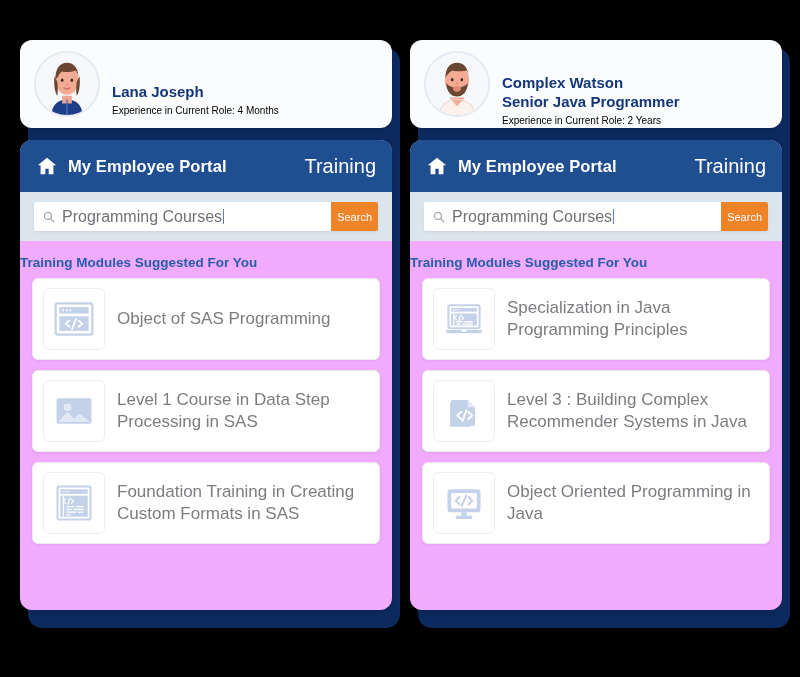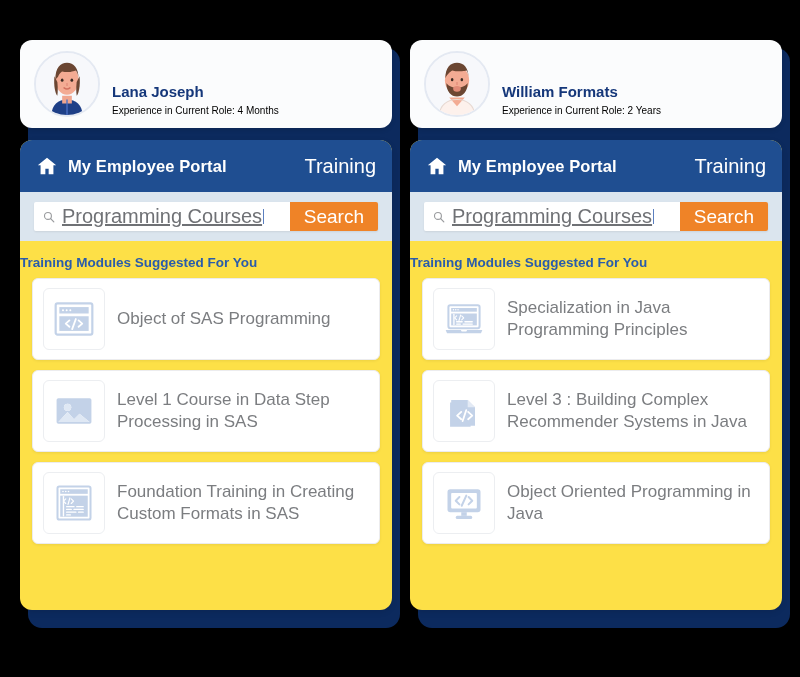"William Formats" div.profile-name { text: William Formats -> Complex Watson }
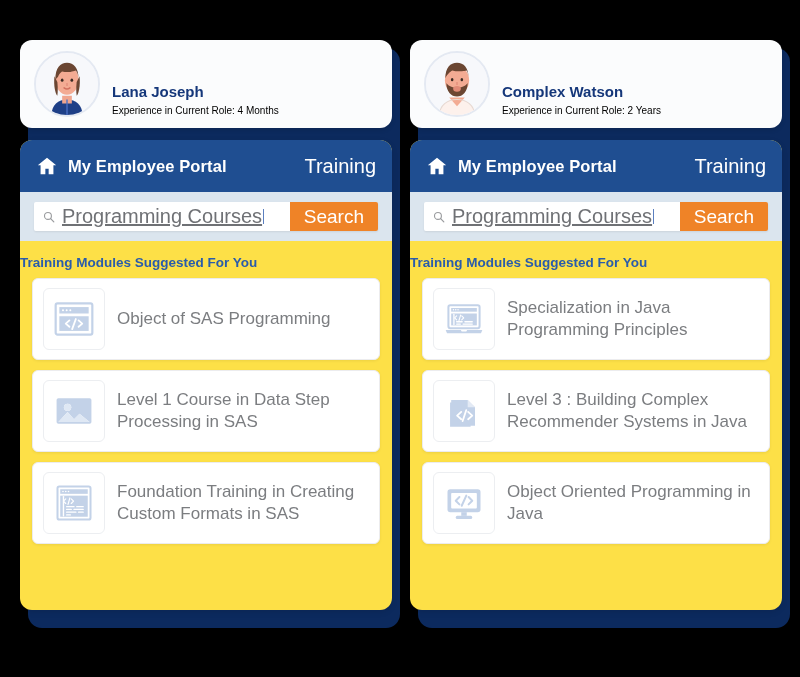"Senior Java Programmer" div.profile-role { html: none -> <div>Senior Java Programmer</div> }
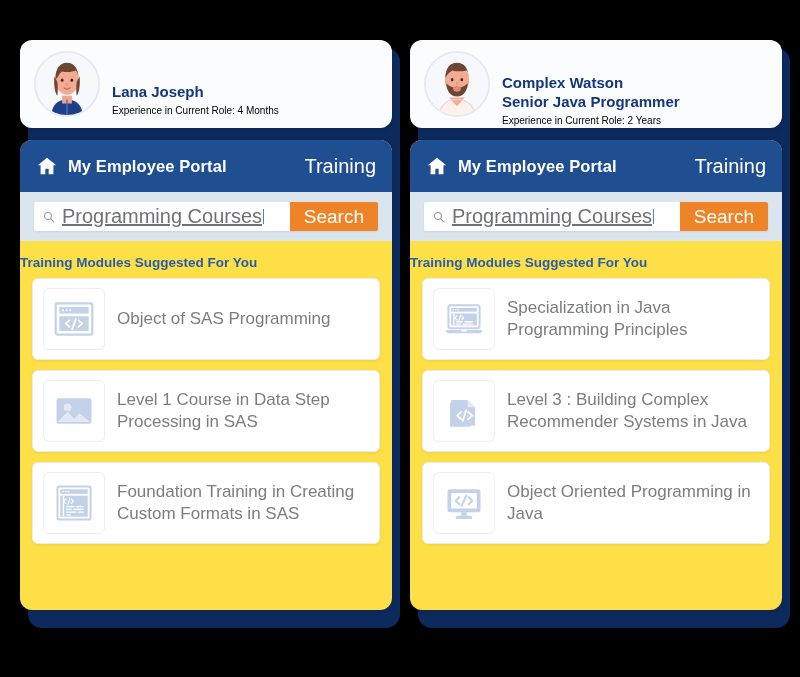"My Employee Portal" .app-card { background: #fde047 -> #f0abfc }
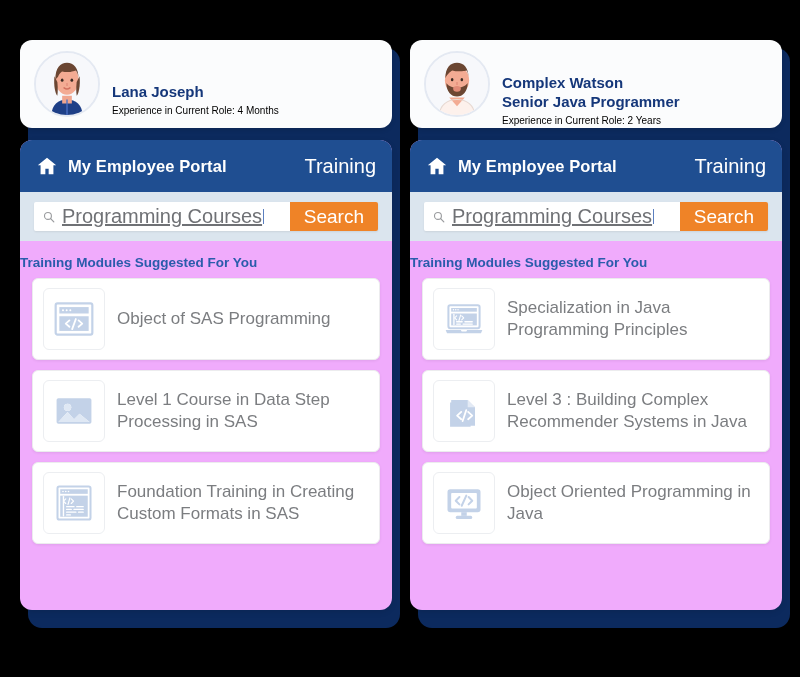"Programming Courses" .search-value { font-size: 20px -> 16px; text-decoration: underline -> none }
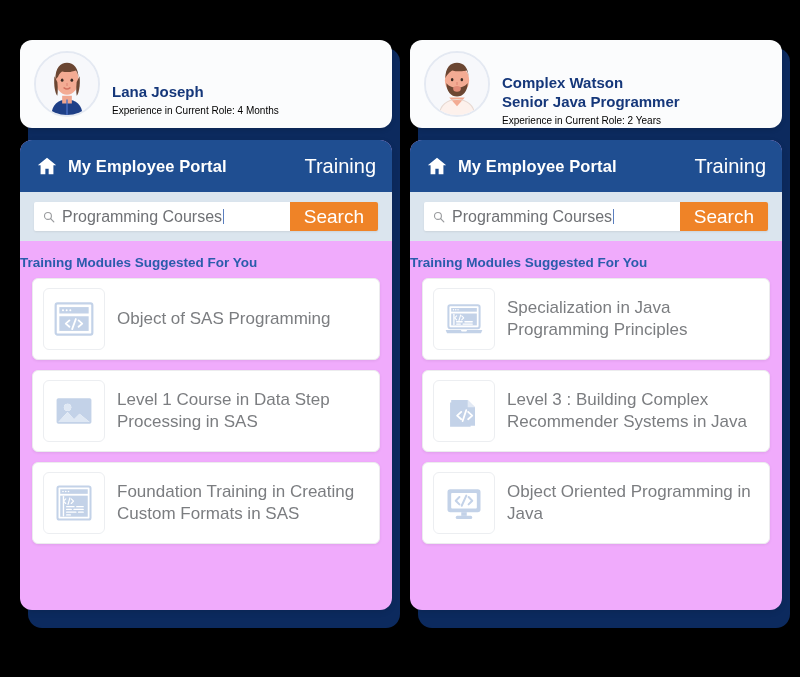"Search" .search-button { font-size: 19px -> 11px; padding: 0 14px -> 0 6px }
